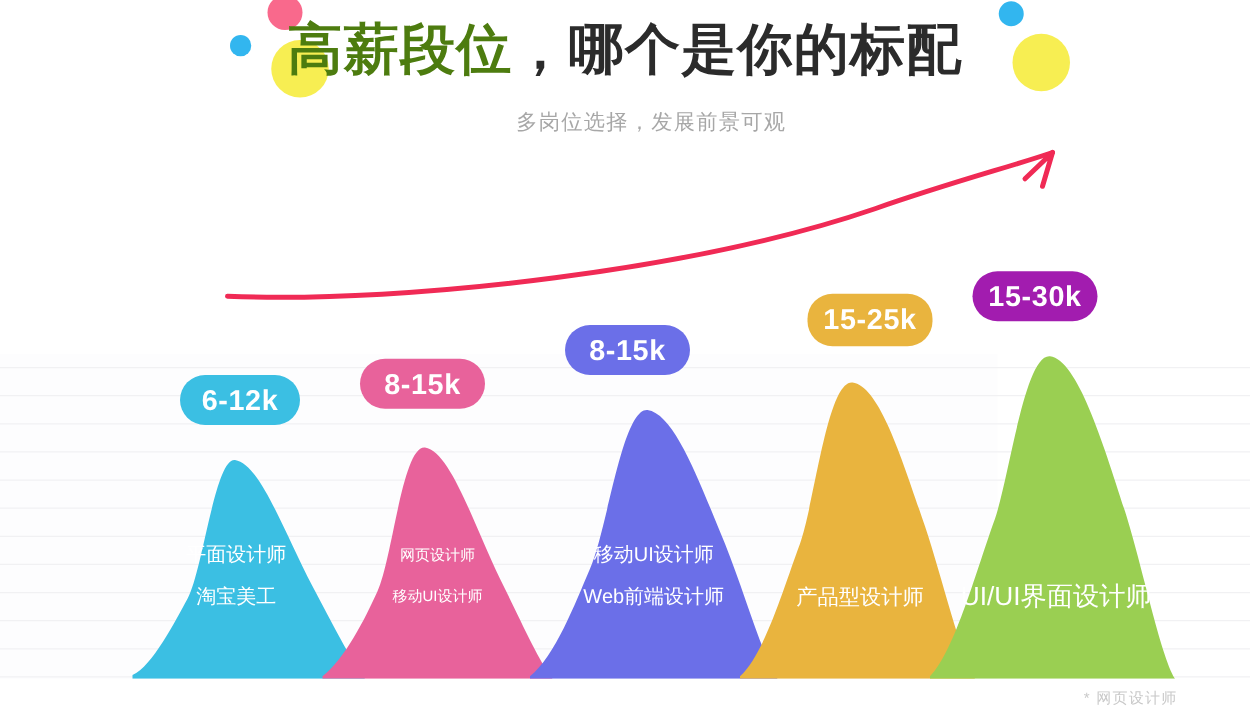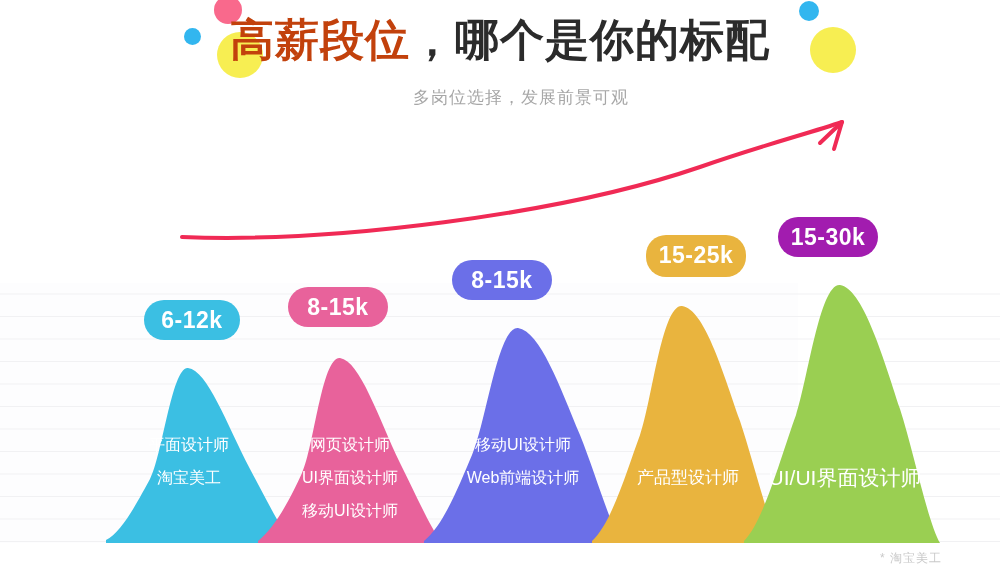"高薪段位" span.hl { color: #c2410c -> #4d7c0f }
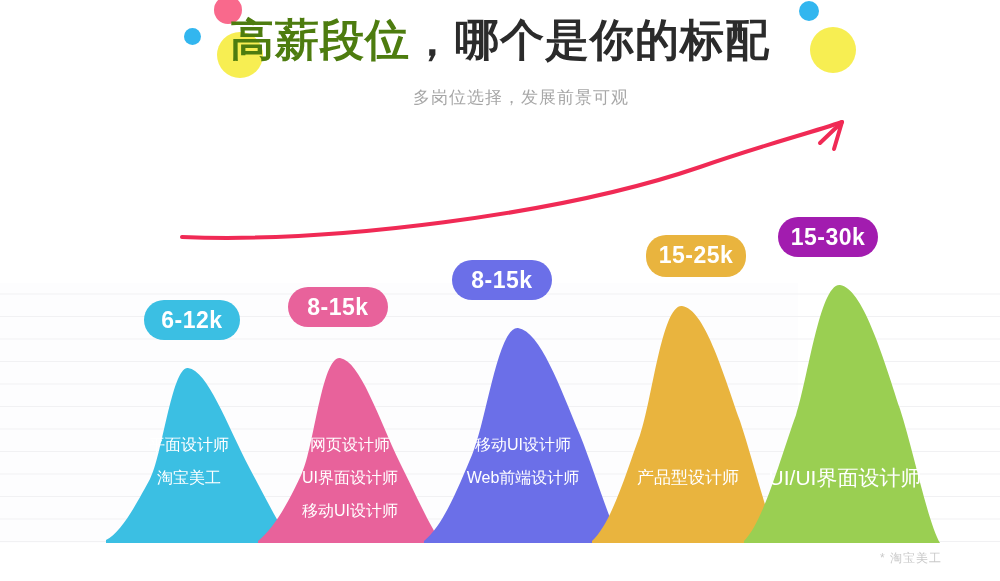"网页设计师" div.hill-labels { font-size: 16px -> 12px }
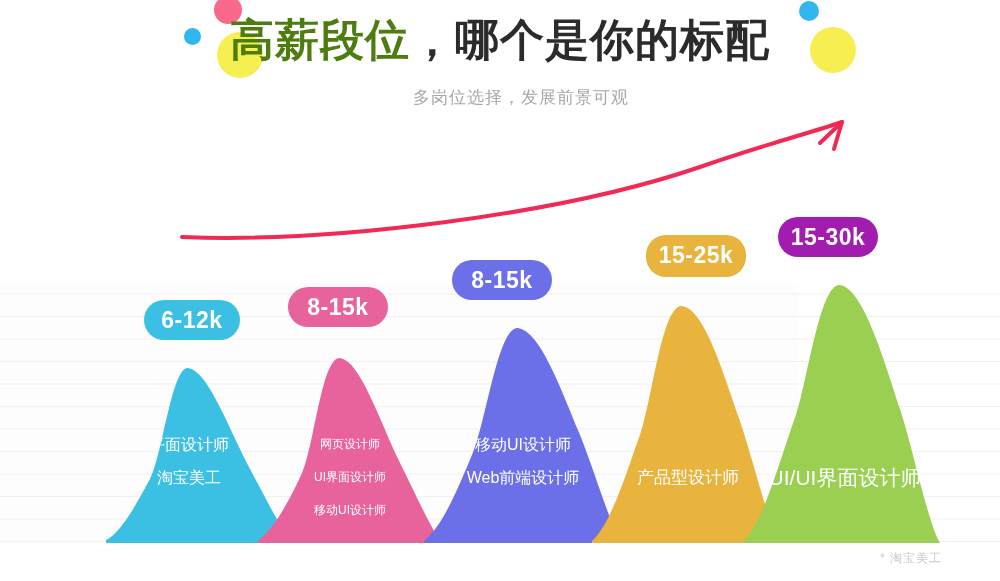"UI界面设计师" span.ln { html: <span>UI界面设计师</span> -> none }
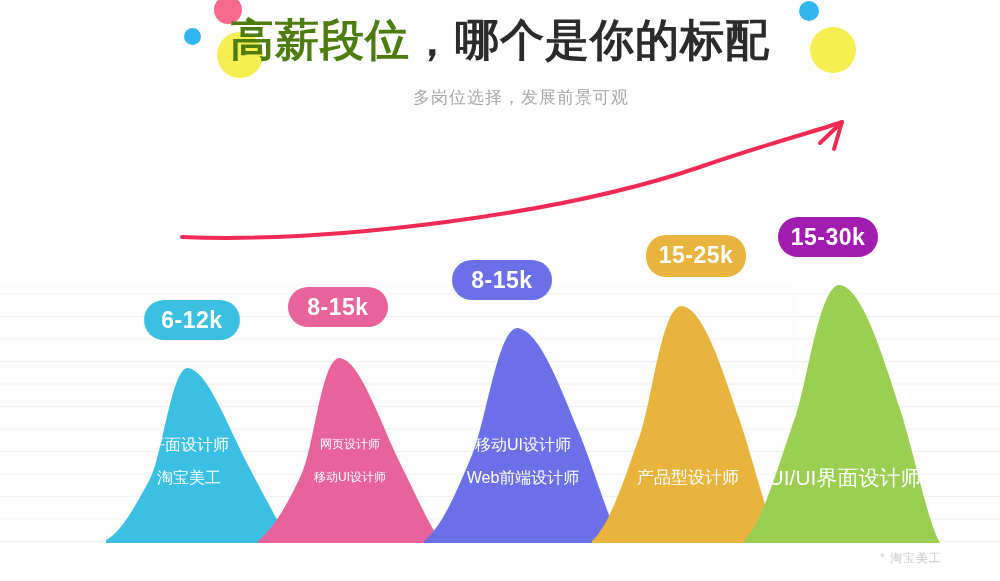"* 淘宝美工" div { text: 淘宝美工 -> 网页设计师 }
